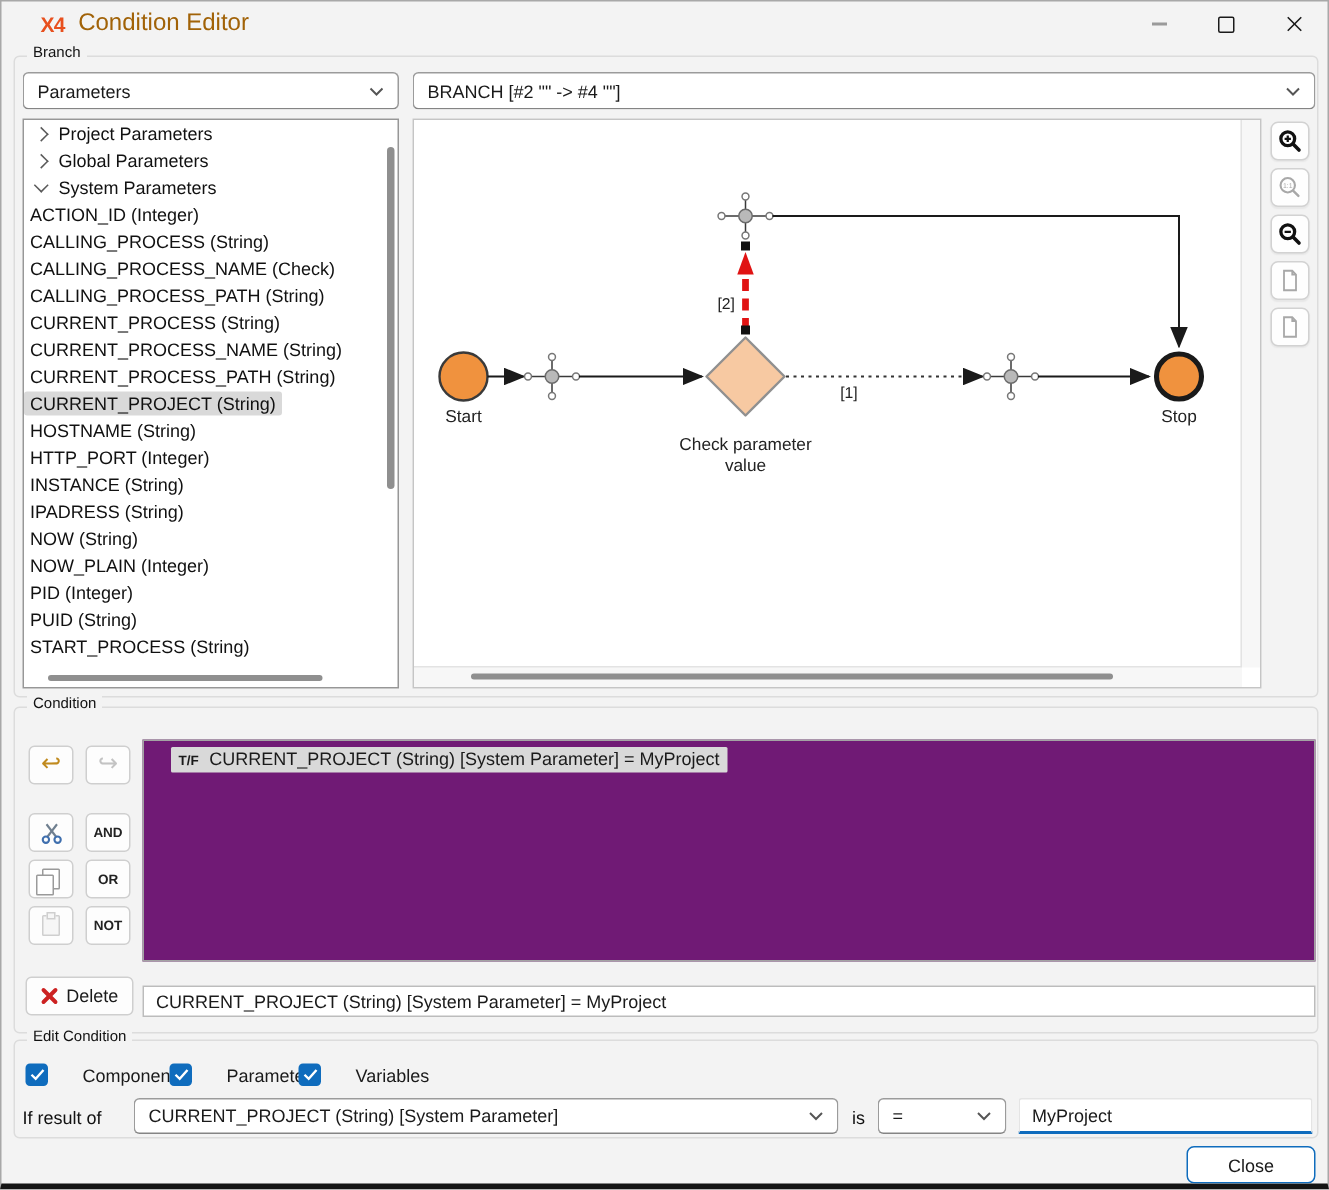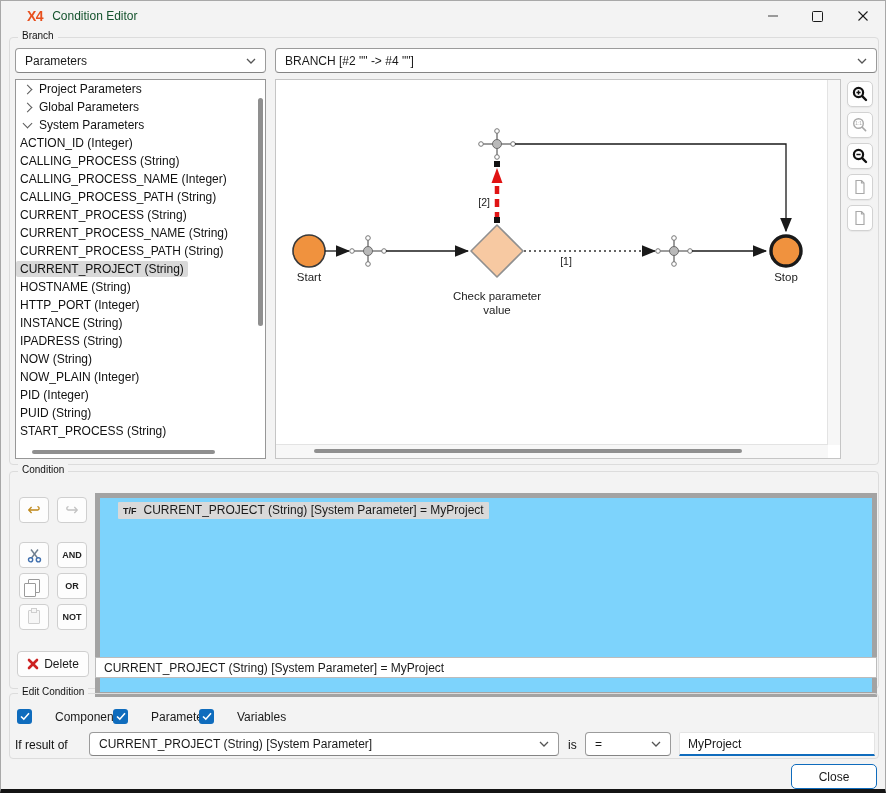"Condition Editor" .title { color: #14532d -> #a16207; font-size: 12px -> 16px }
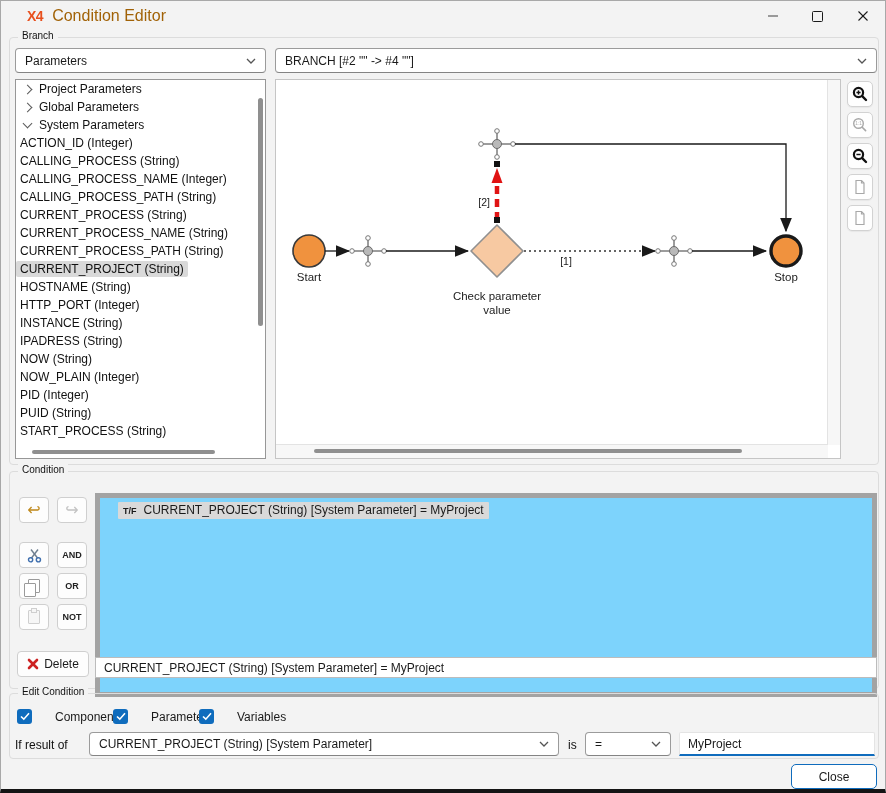"CALLING_PROCESS_NAME (Integer)" span.tree-label { text: Integer -> Check }
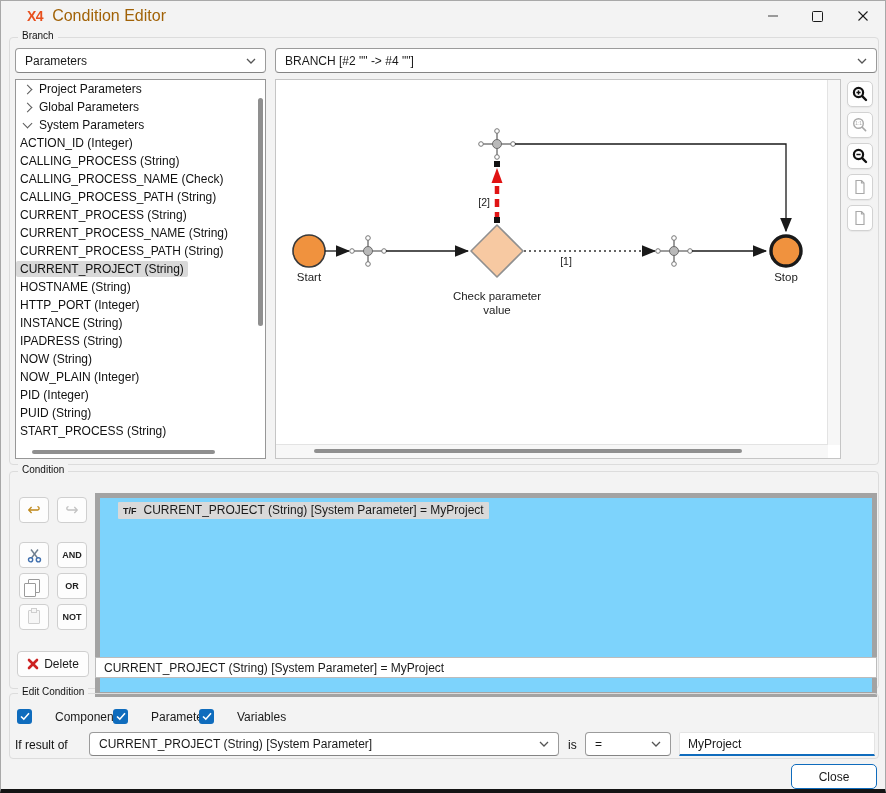"T/F CURRENT_PROJECT (String) [System" .cond-list { background: #7dd3fc -> #701a75; border: 5px solid #a3a3a3 -> 1px solid #a3a3a3; height: 204px -> 148px }
